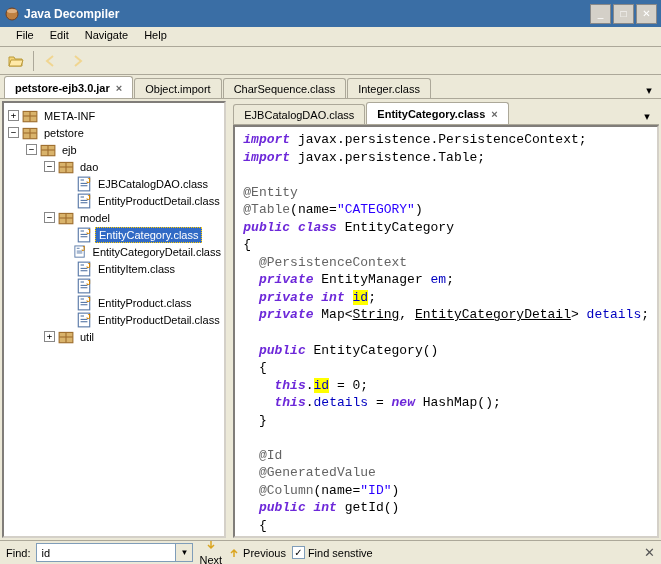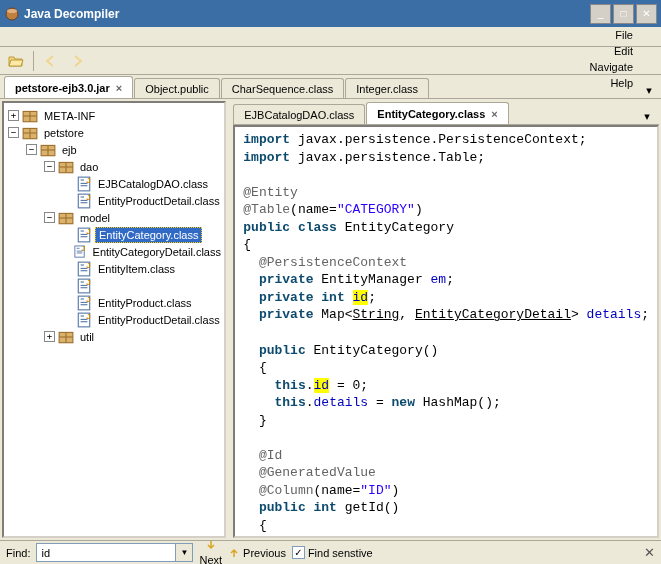"File" .menubar { align-items: flex-end -> flex-start; flex-direction: column -> none; padding: 0 20px -> 0 8px }
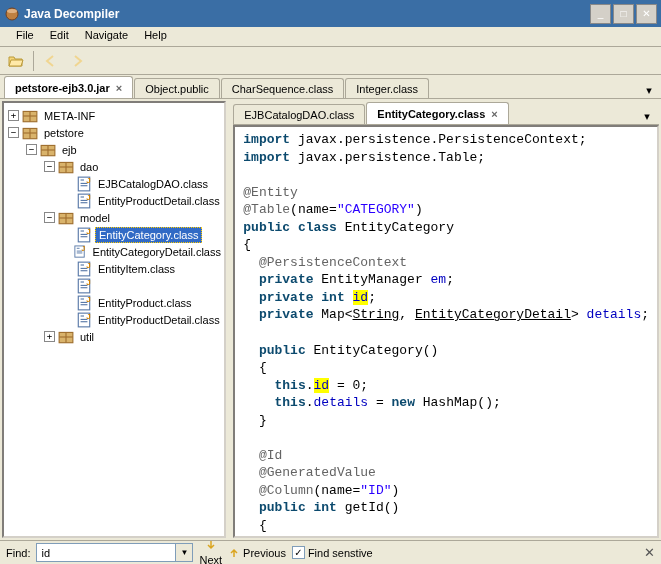"Object.public" span { text: Object.public -> Object.import }
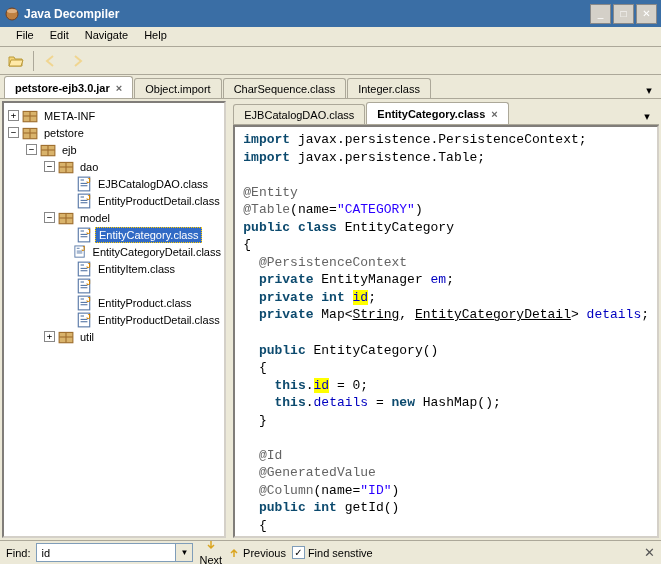"import" .kw { color: #0c4a6e -> #6d28d9; font-style: none -> italic }
